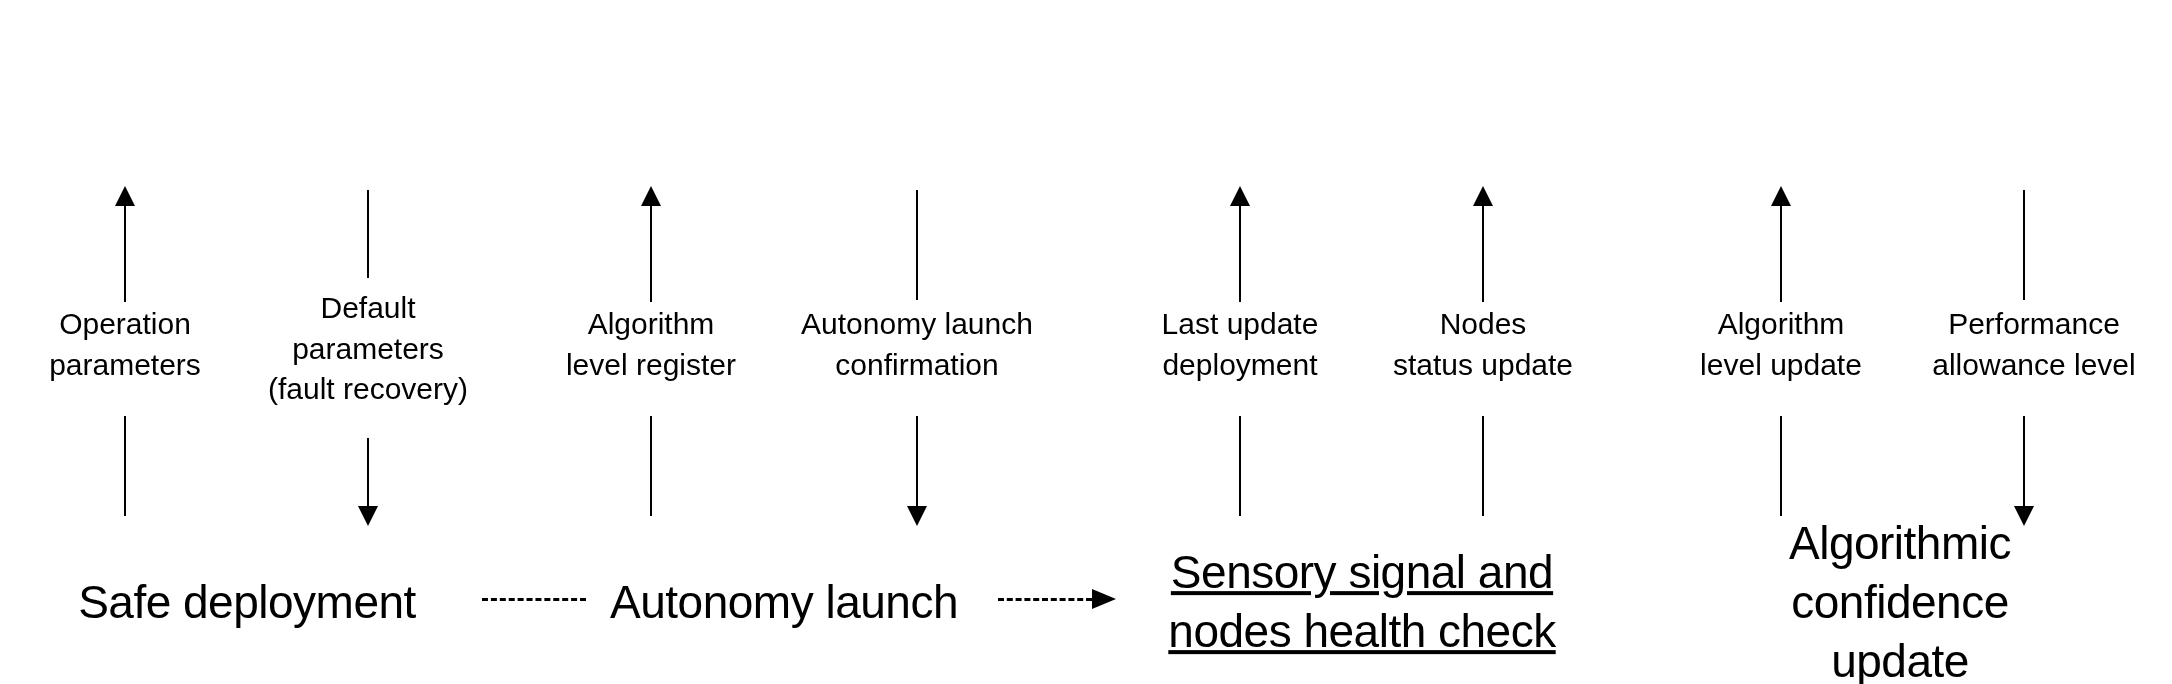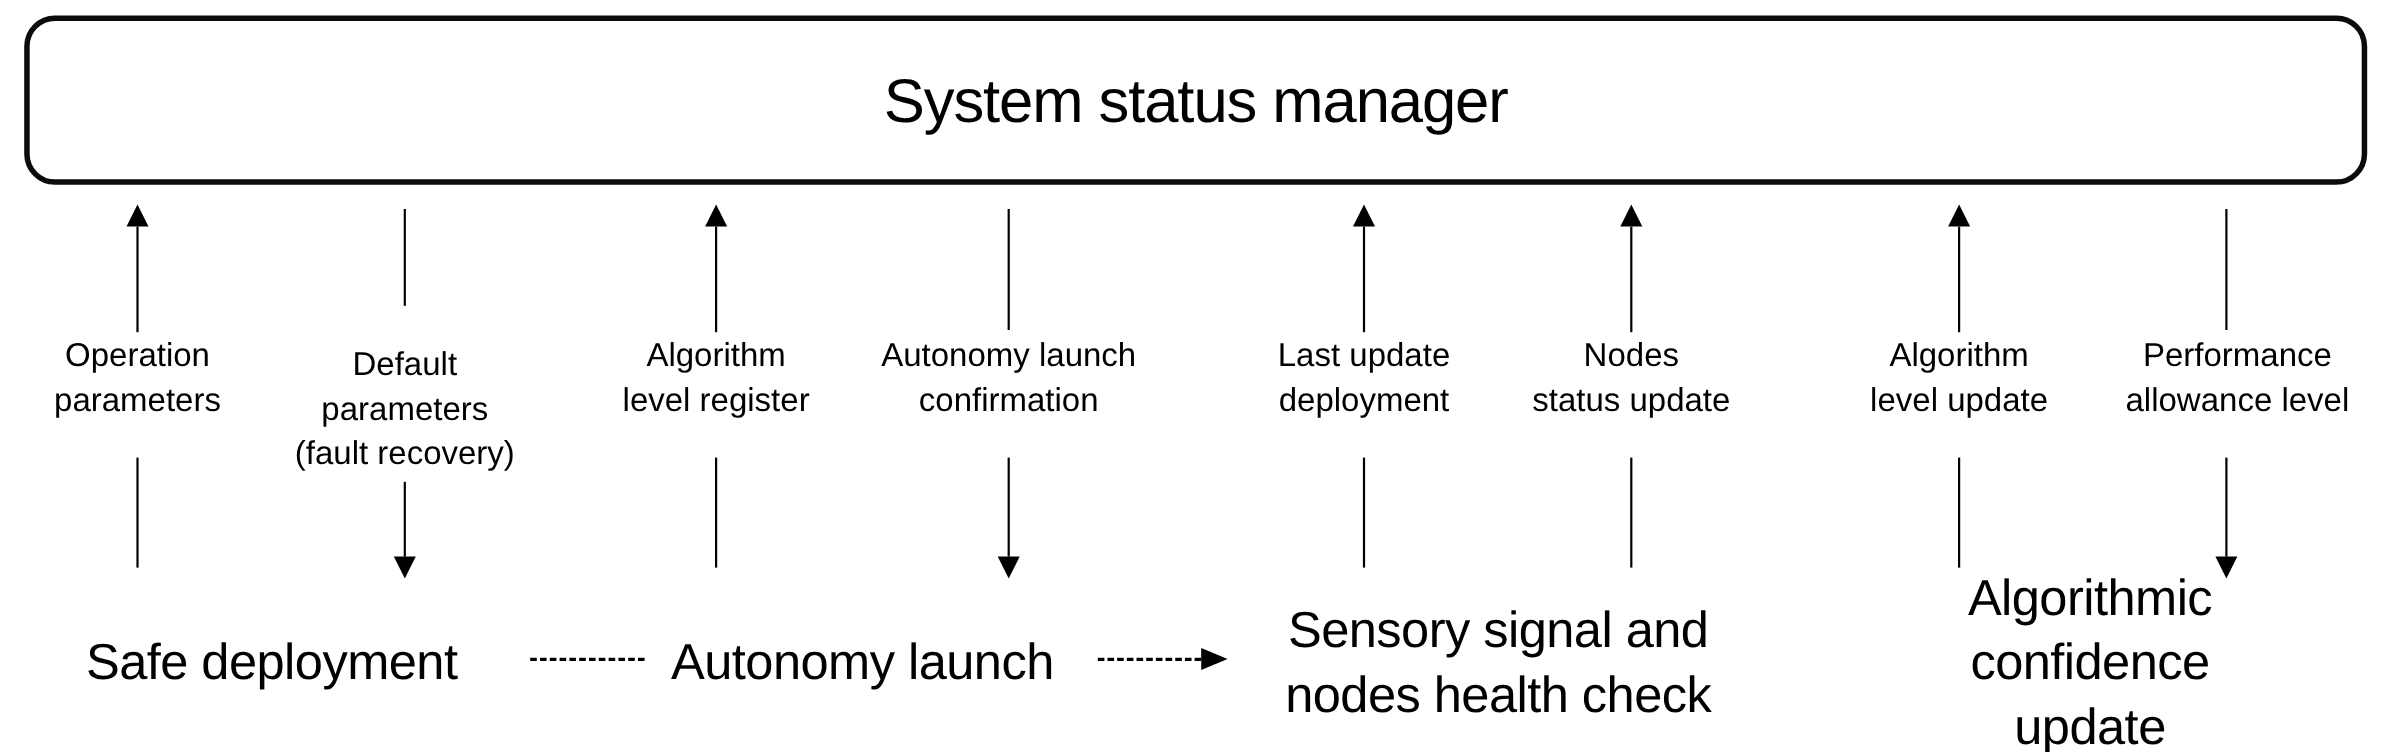"System status manager" div.manager-box { html: <div> <div>System status manager</div> </div> -> none }
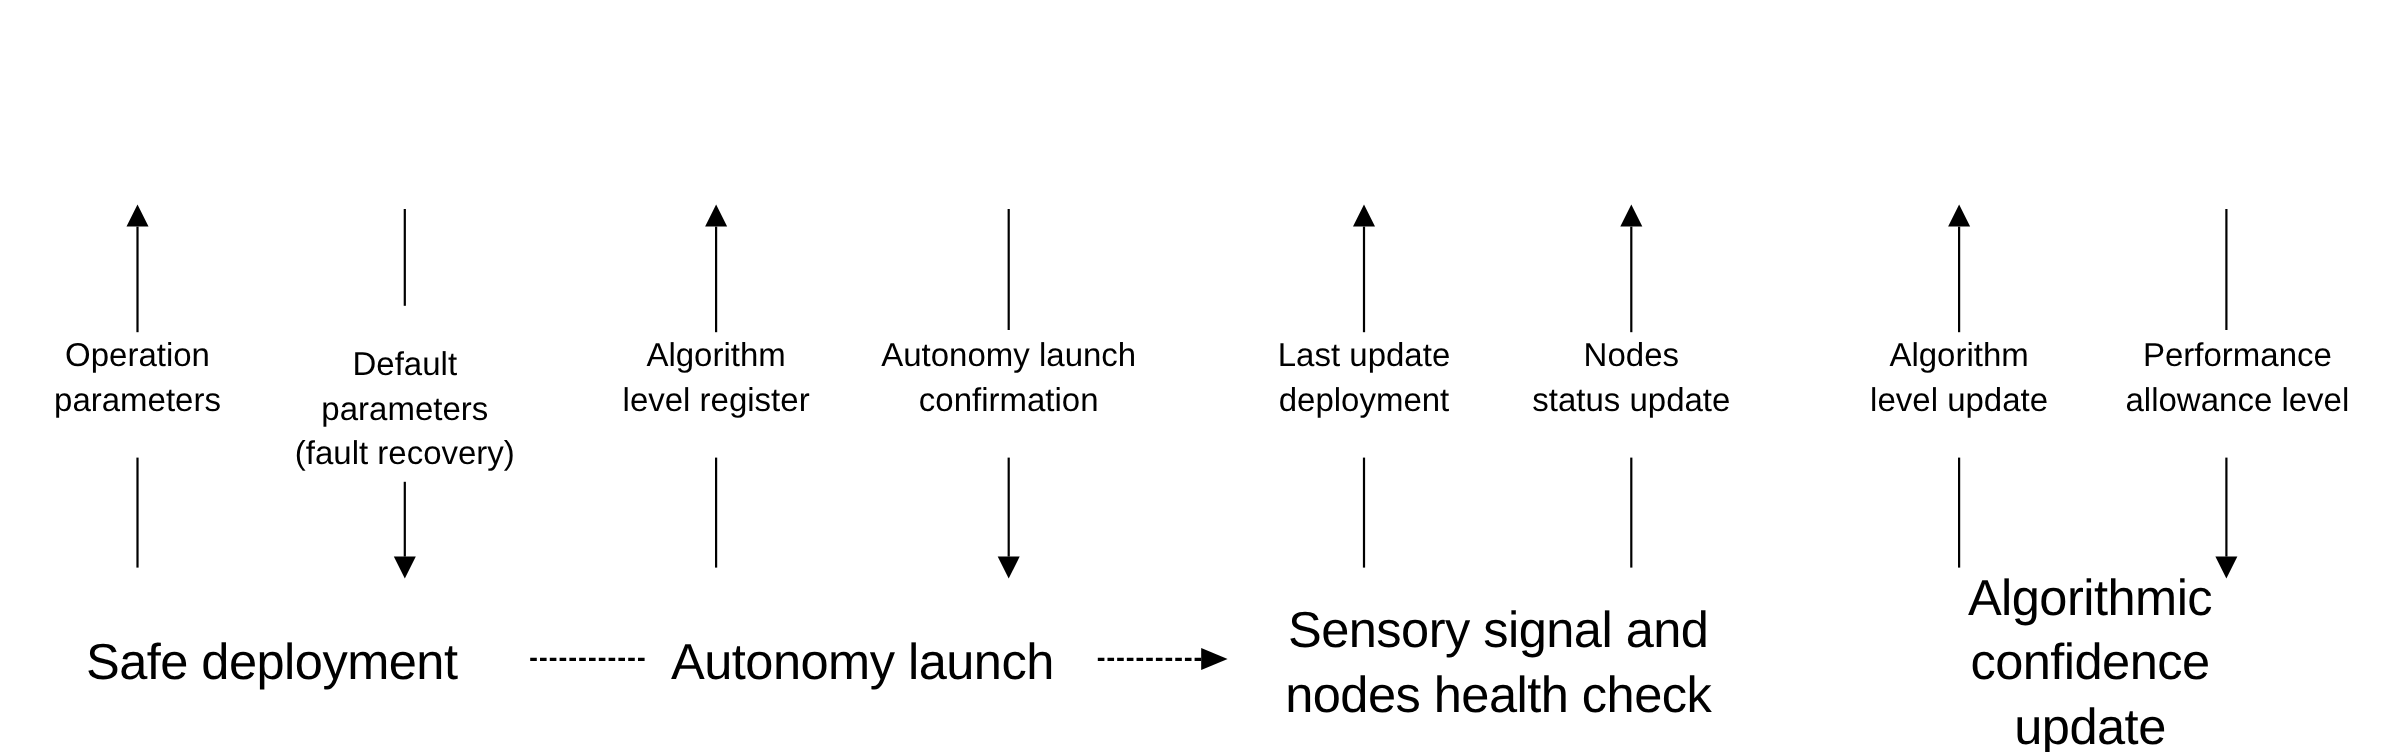"Default" .lines-3 .conn-label { margin-top: 24px -> none }
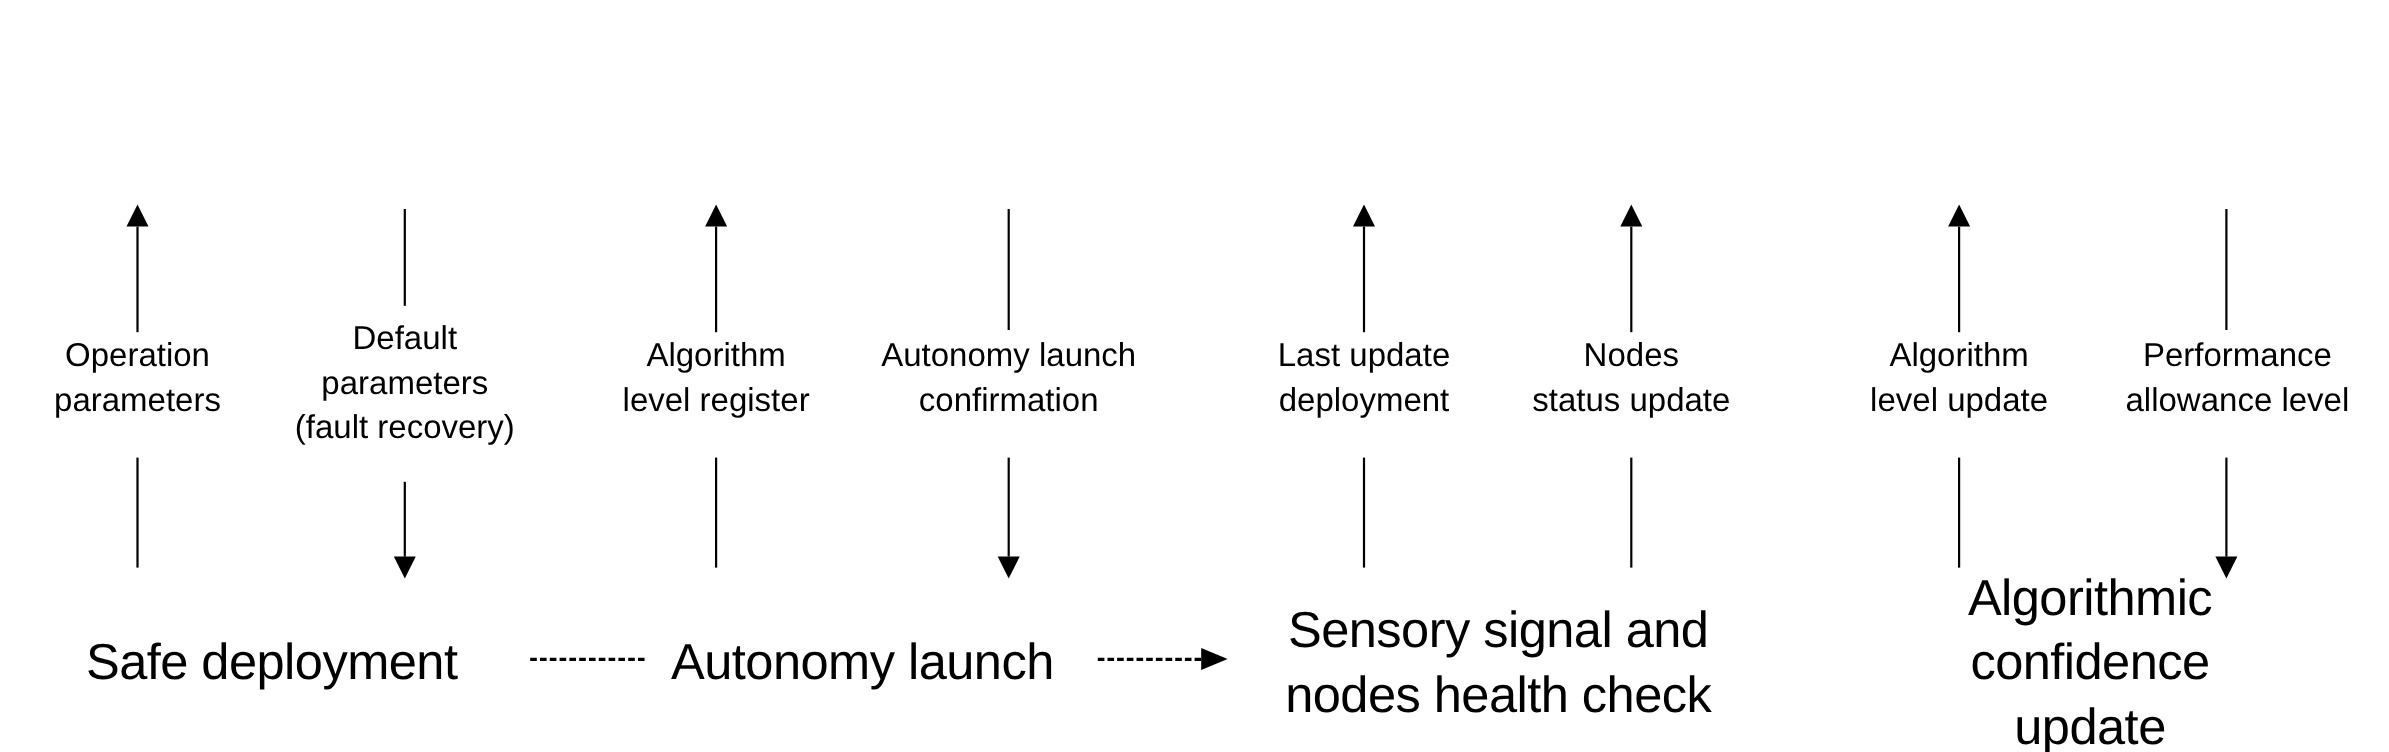"Sensory signal and" .s3 { text-decoration: none -> underline }
